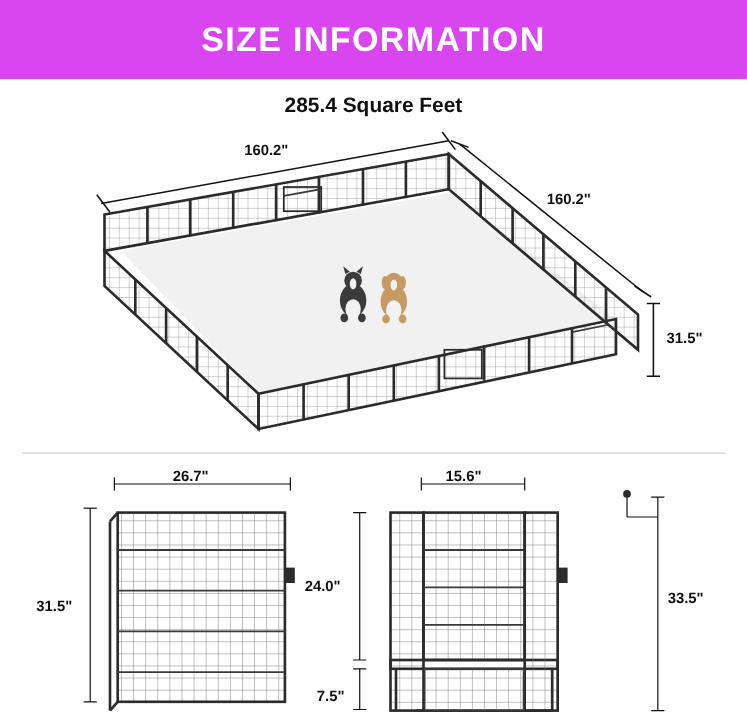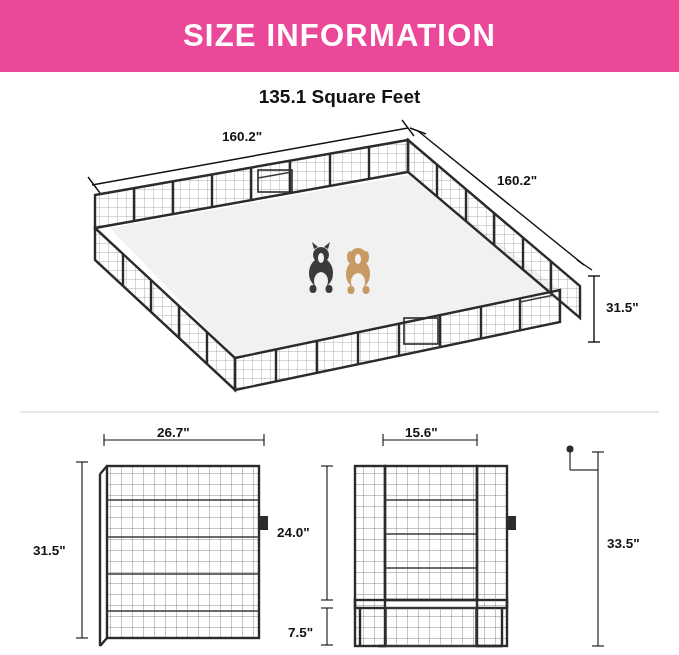"SIZE INFORMATION" .banner { background: #ec4899 -> #d946ef }
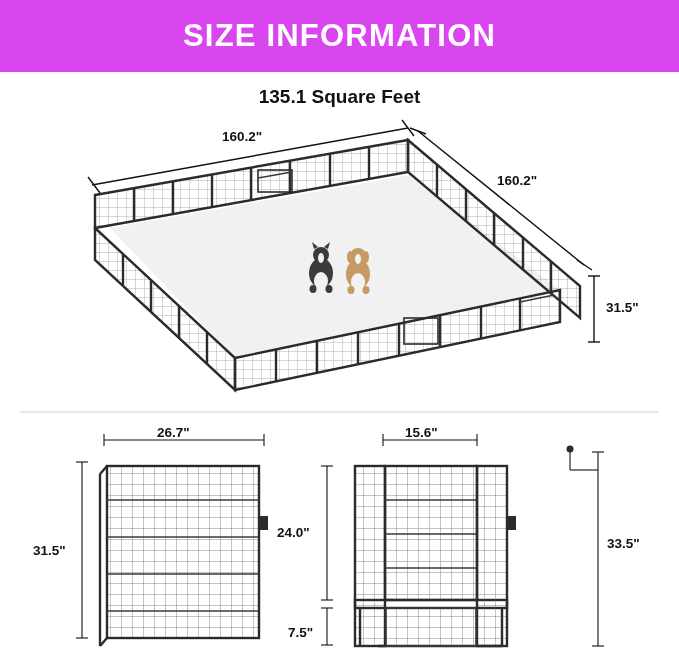"135.1 Square Feet" div.area-title { text: 135.1 -> 285.4 }
